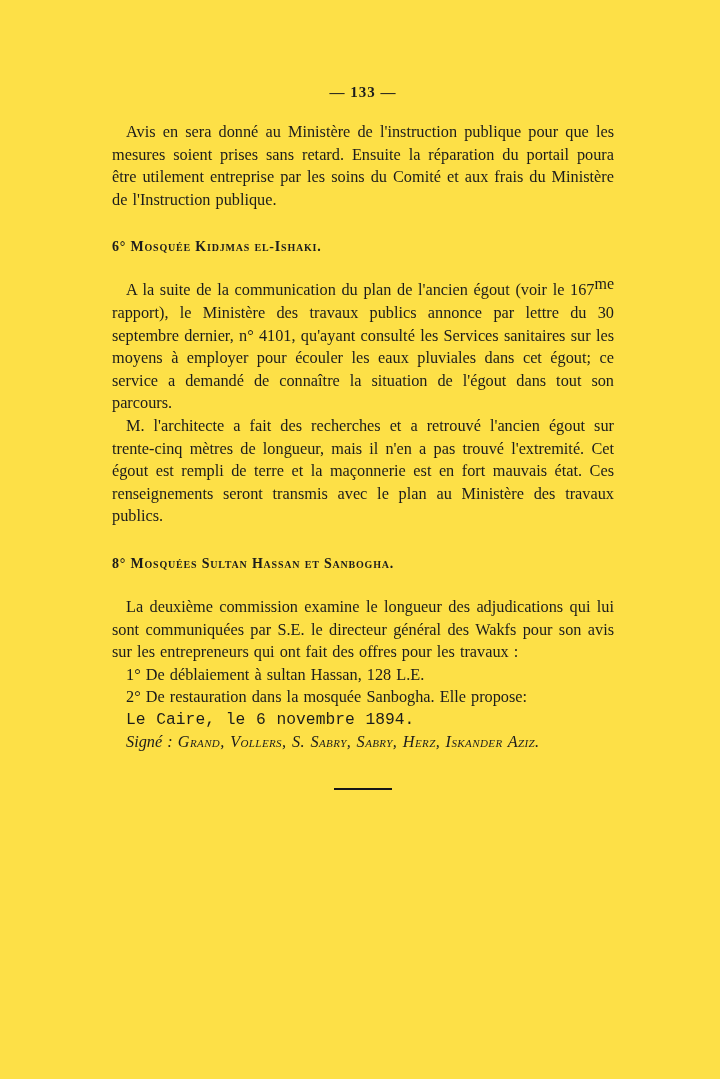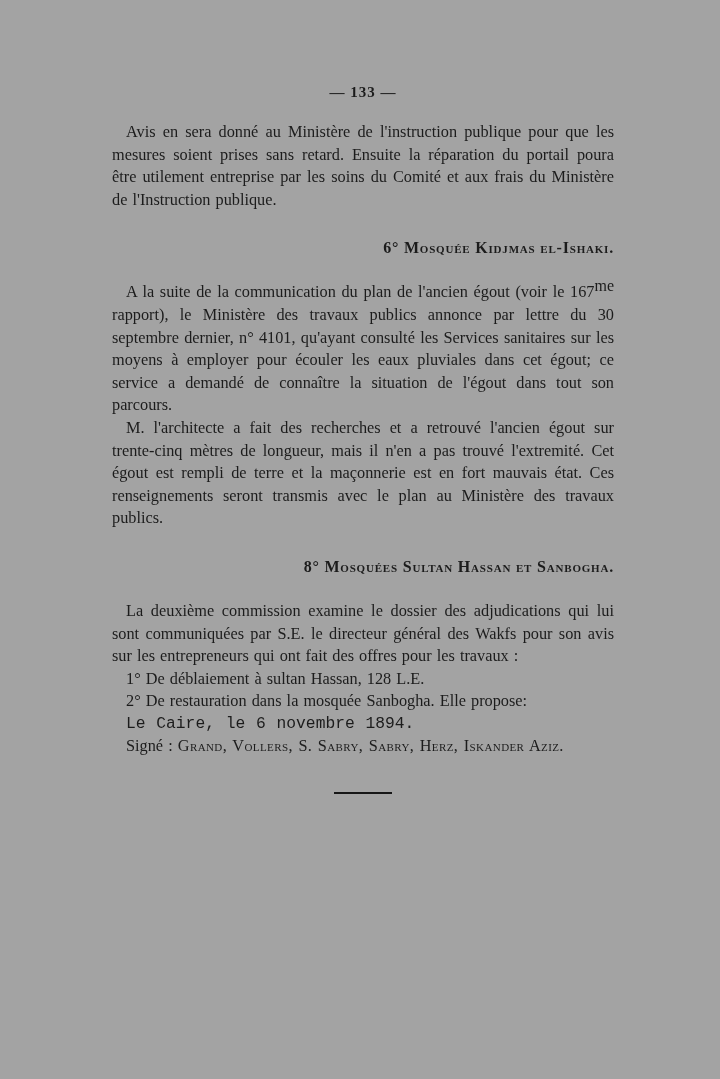"— 133 —" .scan-page { background: #a3a3a3 -> #fde047 }
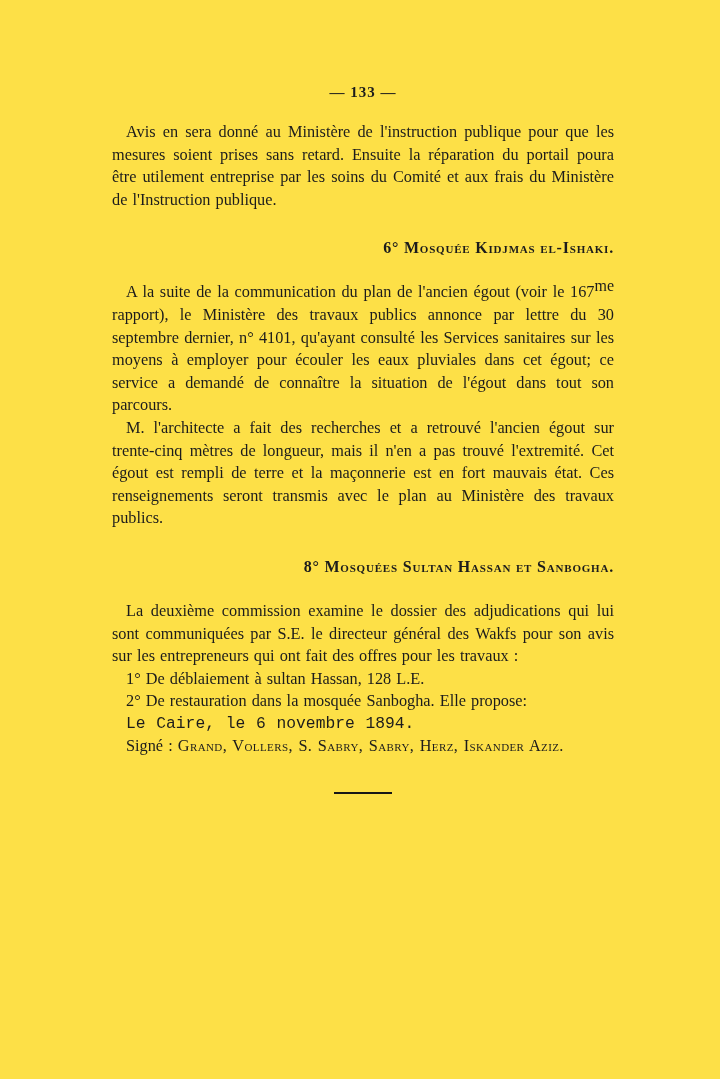"6° Mosquée Kidjmas el-Ishaki." .section-heading { font-size: 16px -> 14px; text-align: right -> left }
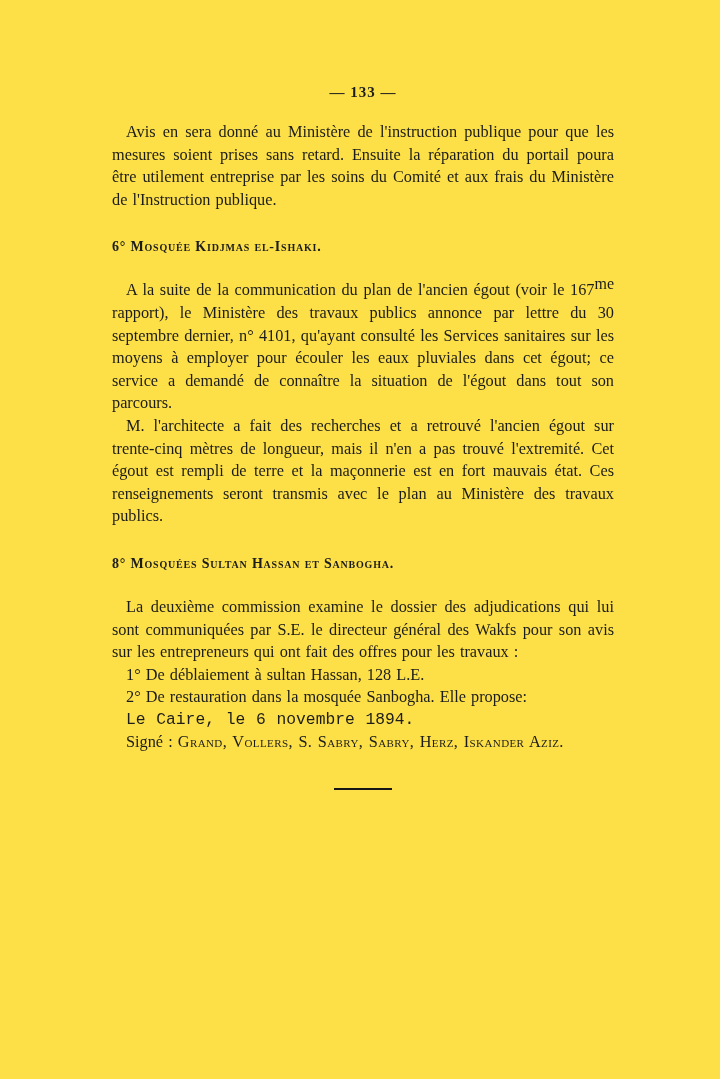"La deuxième commission examine le" p.body { text: dossier -> longueur }
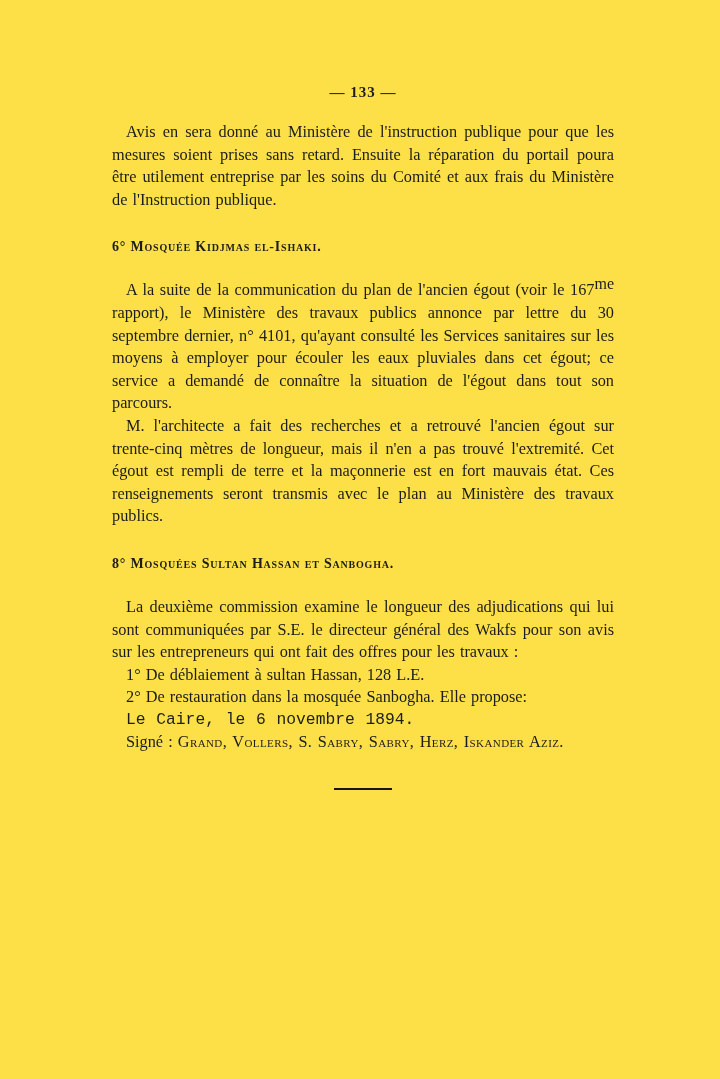"Signé : Grand, Vollers, S." .signature { font-style: none -> italic }
